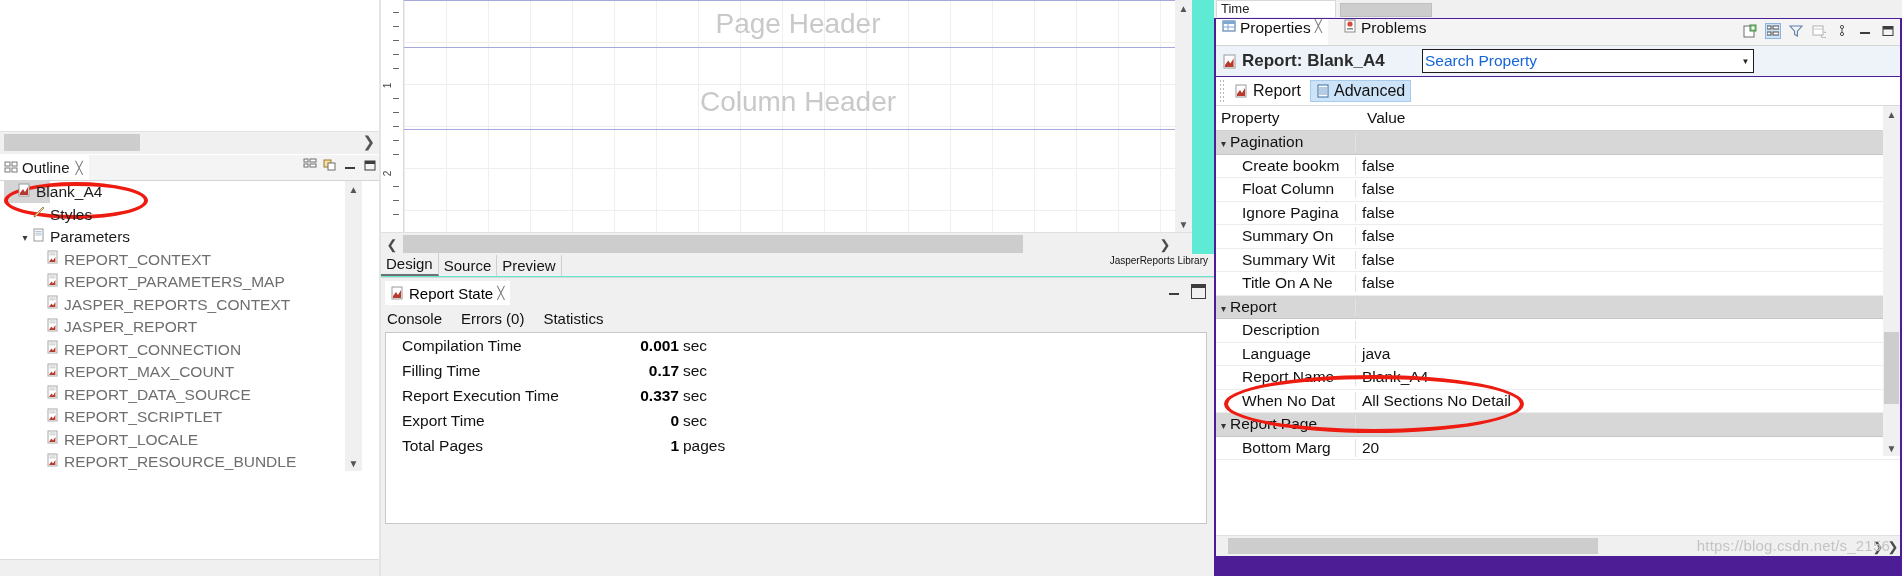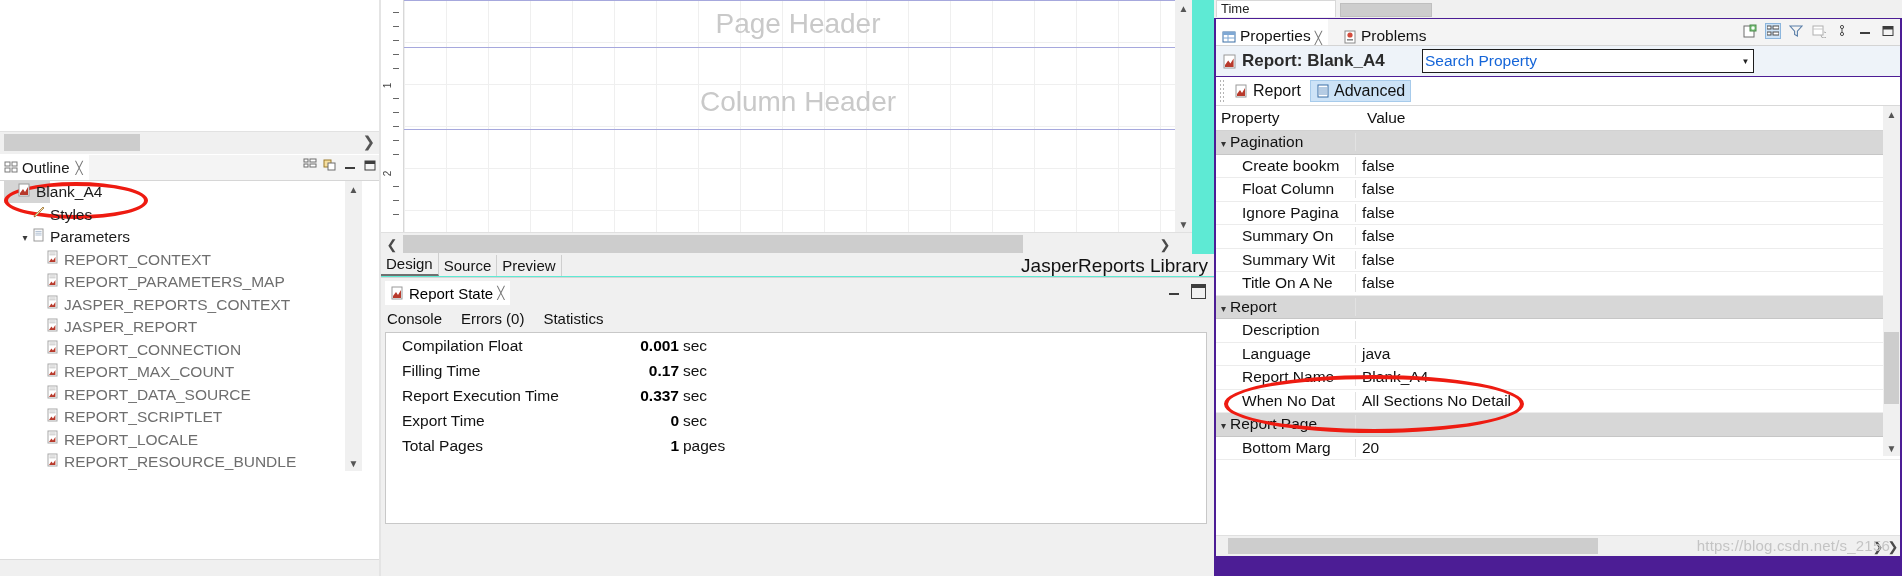"Properties" .rp-tab { align-items: flex-end -> flex-start }
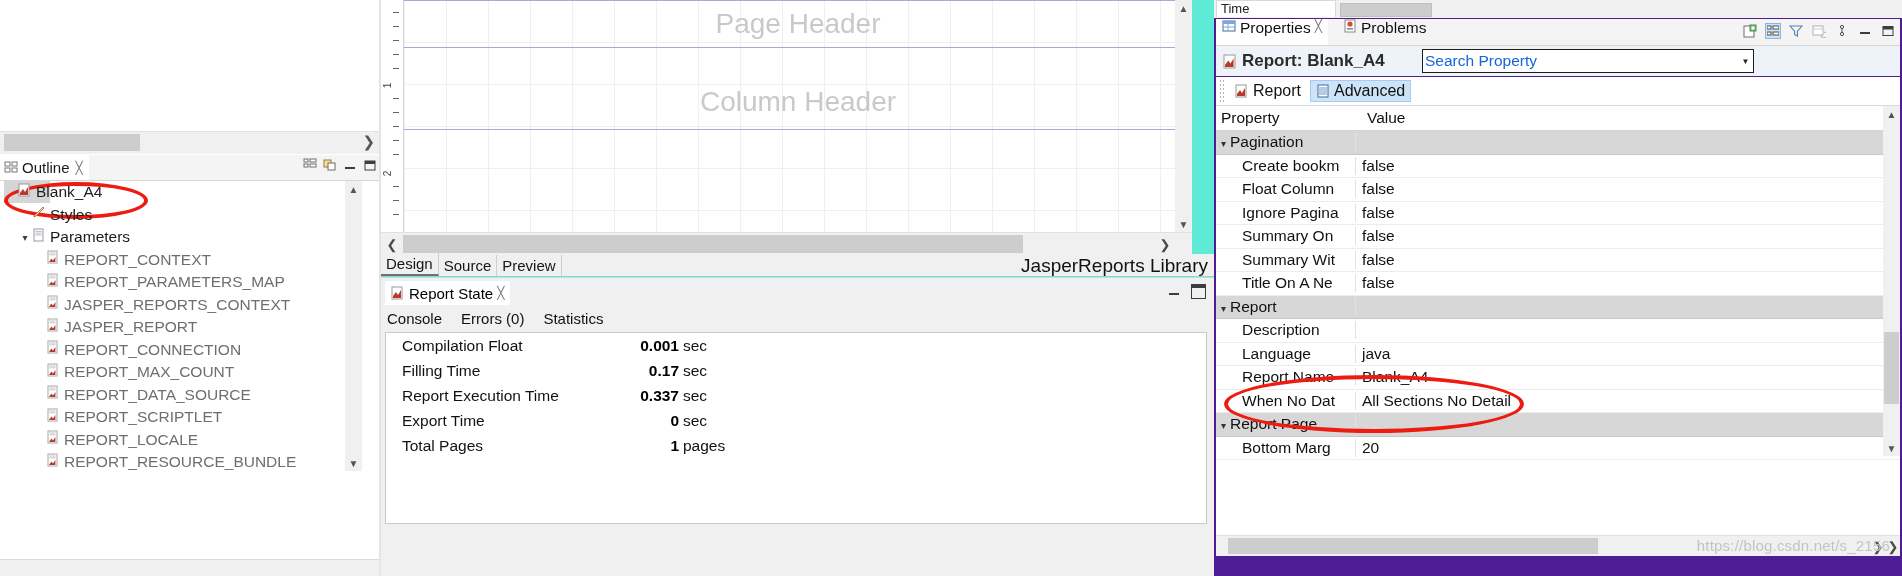"JasperReports Library" .jr-lib { font-size: 19px -> 10px }
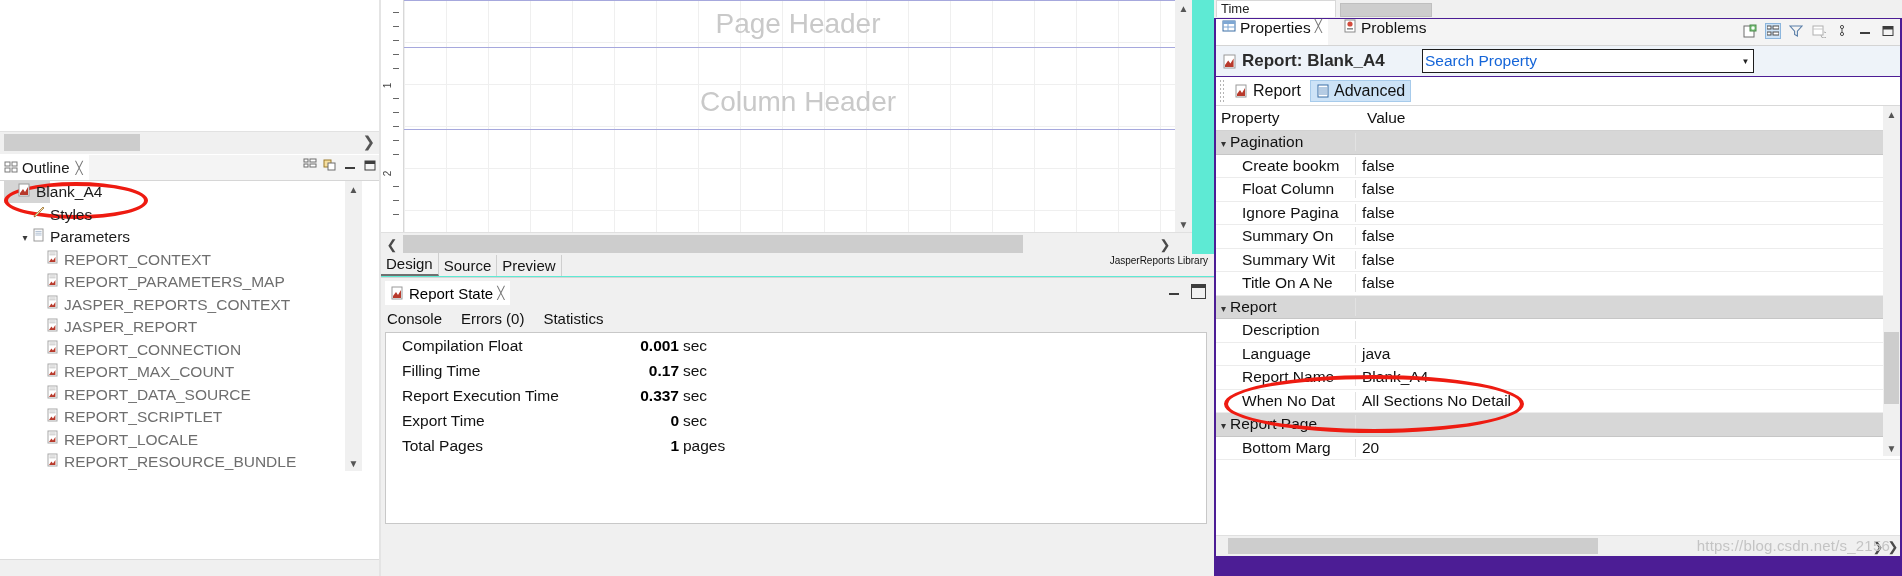"Compilation Float" span.stat-name { text: Float -> Time }
